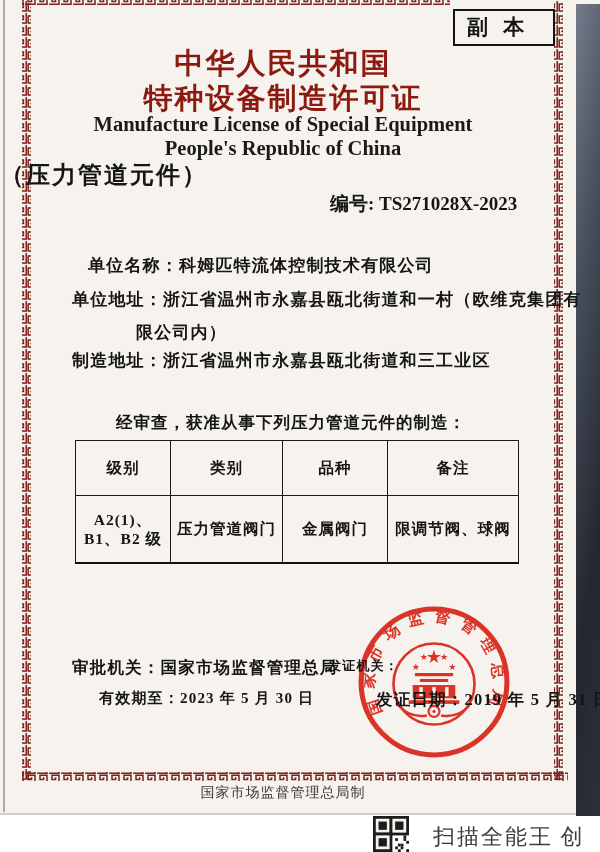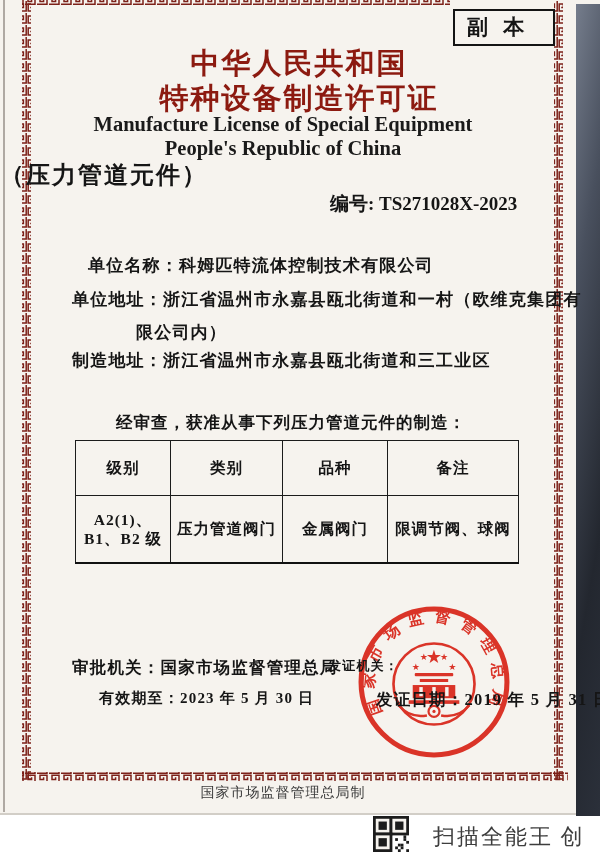"中华人民共和国" .t-cn { padding-left: 16px -> none }
